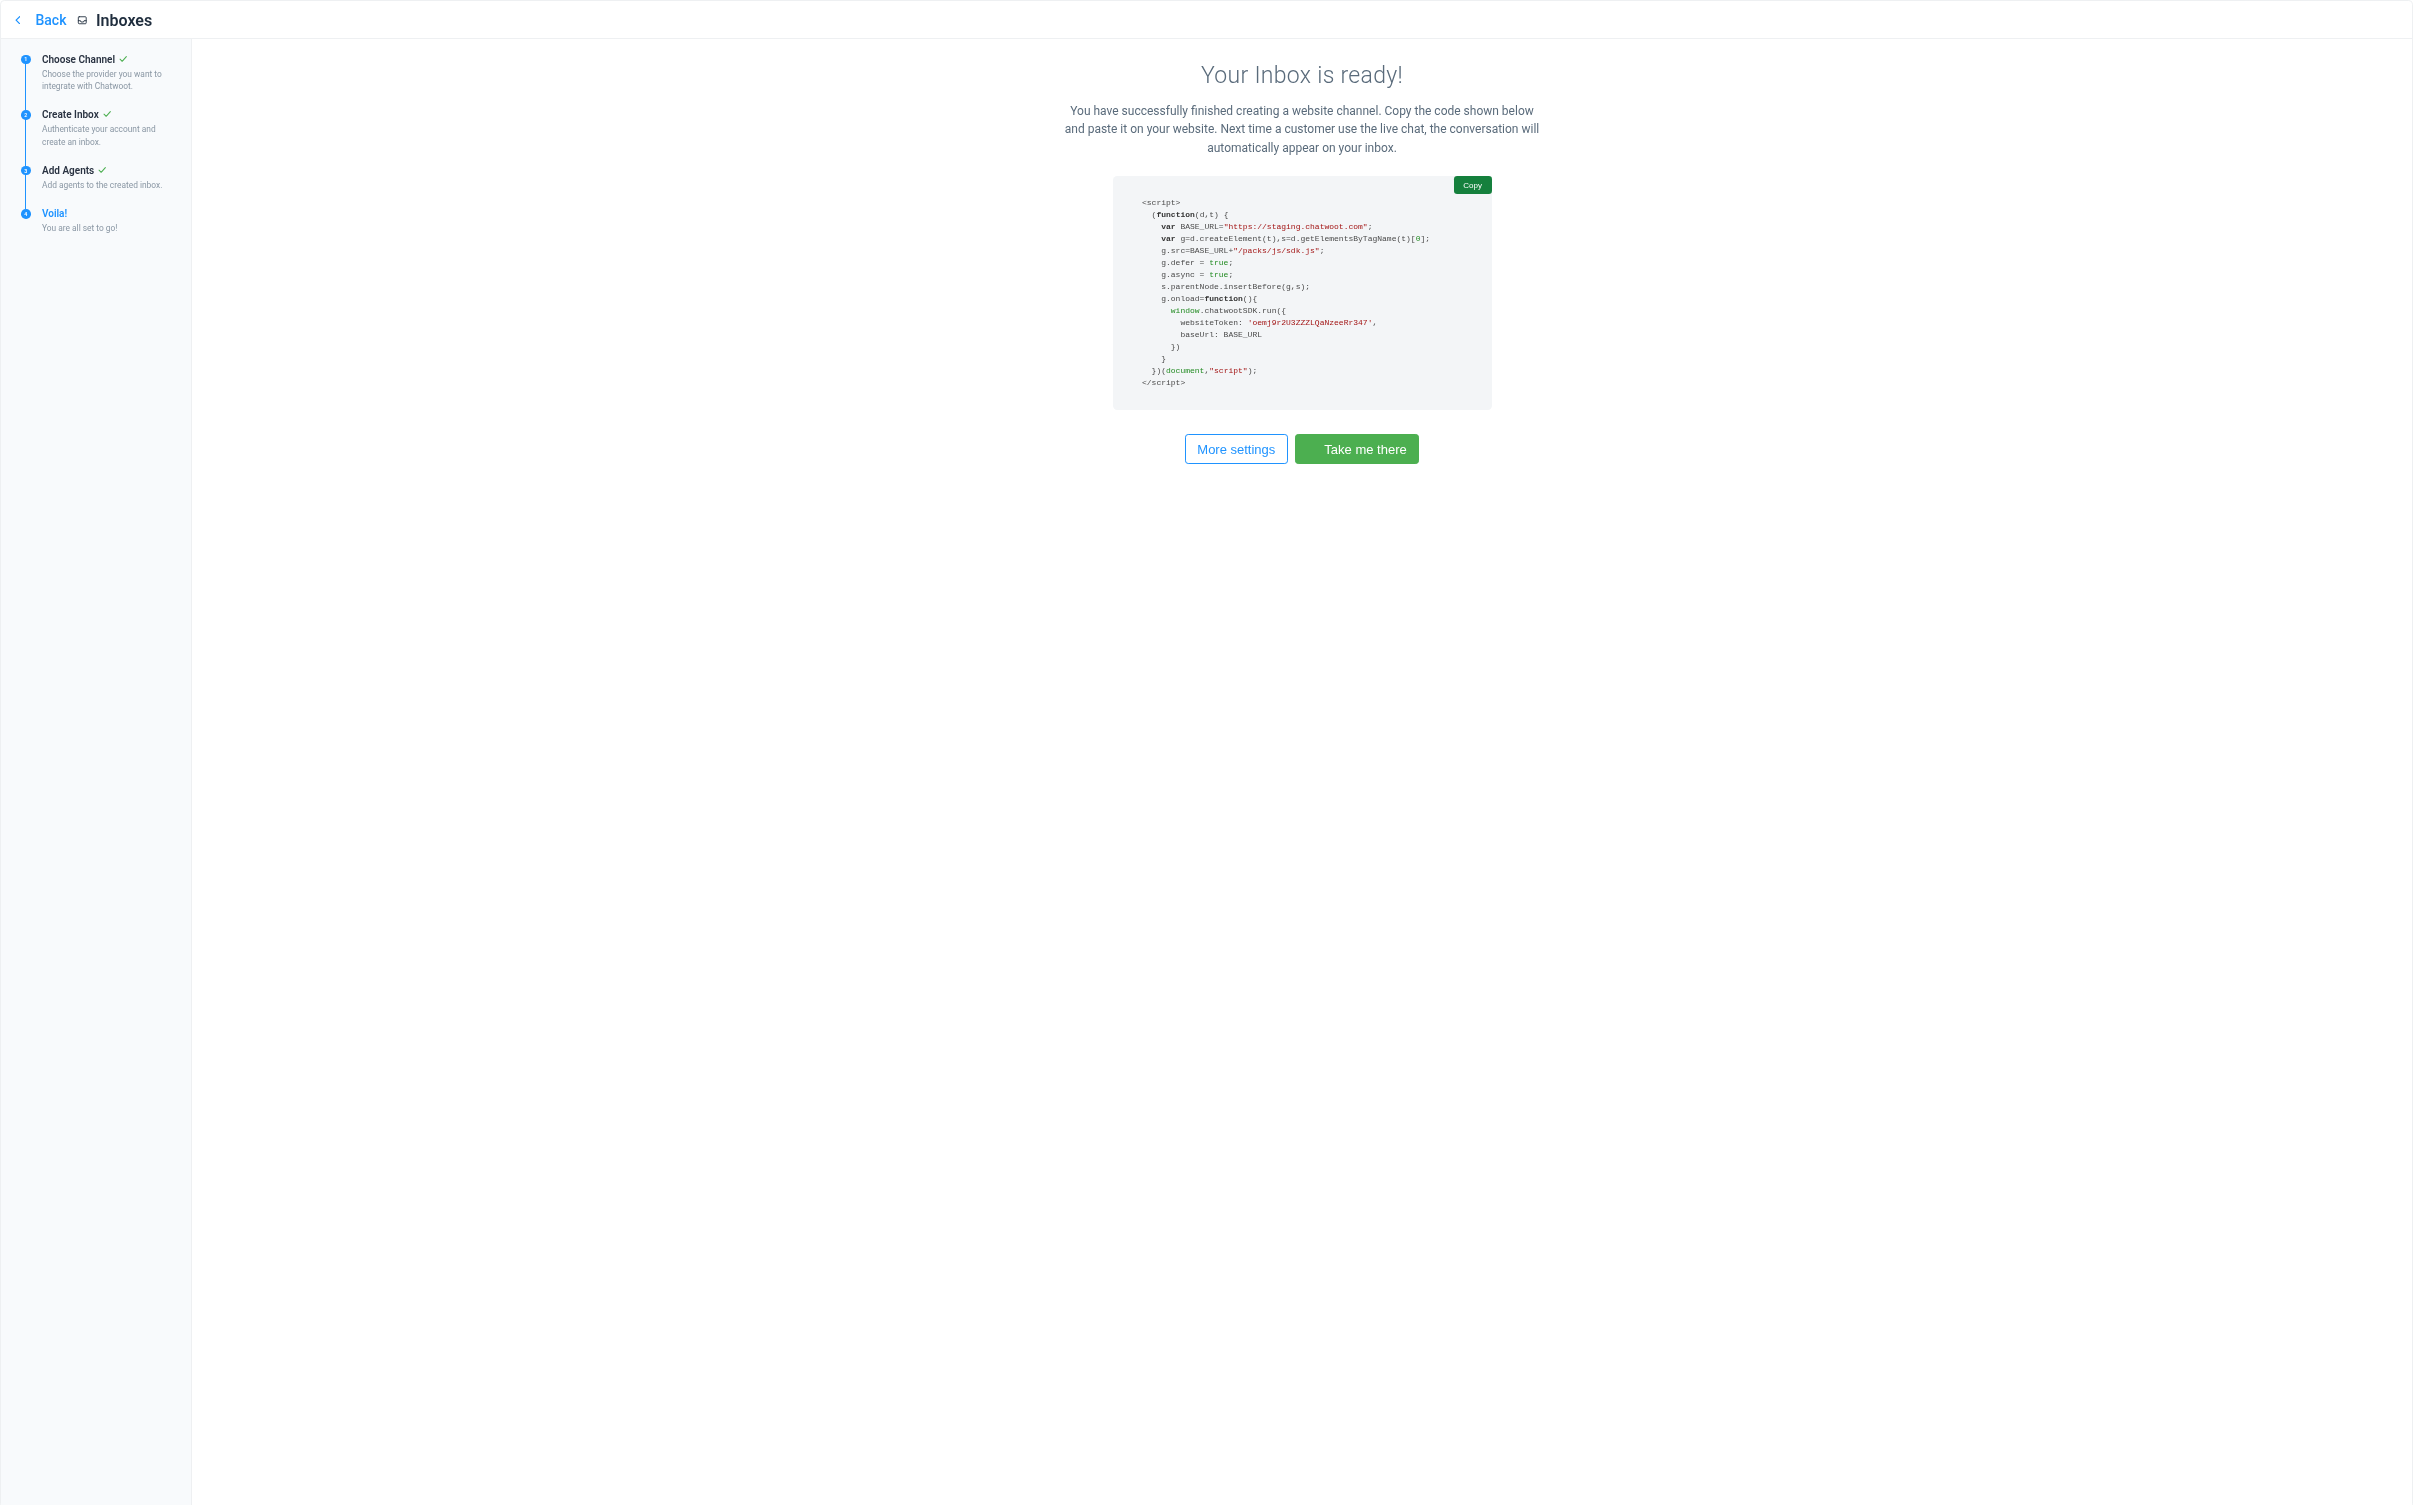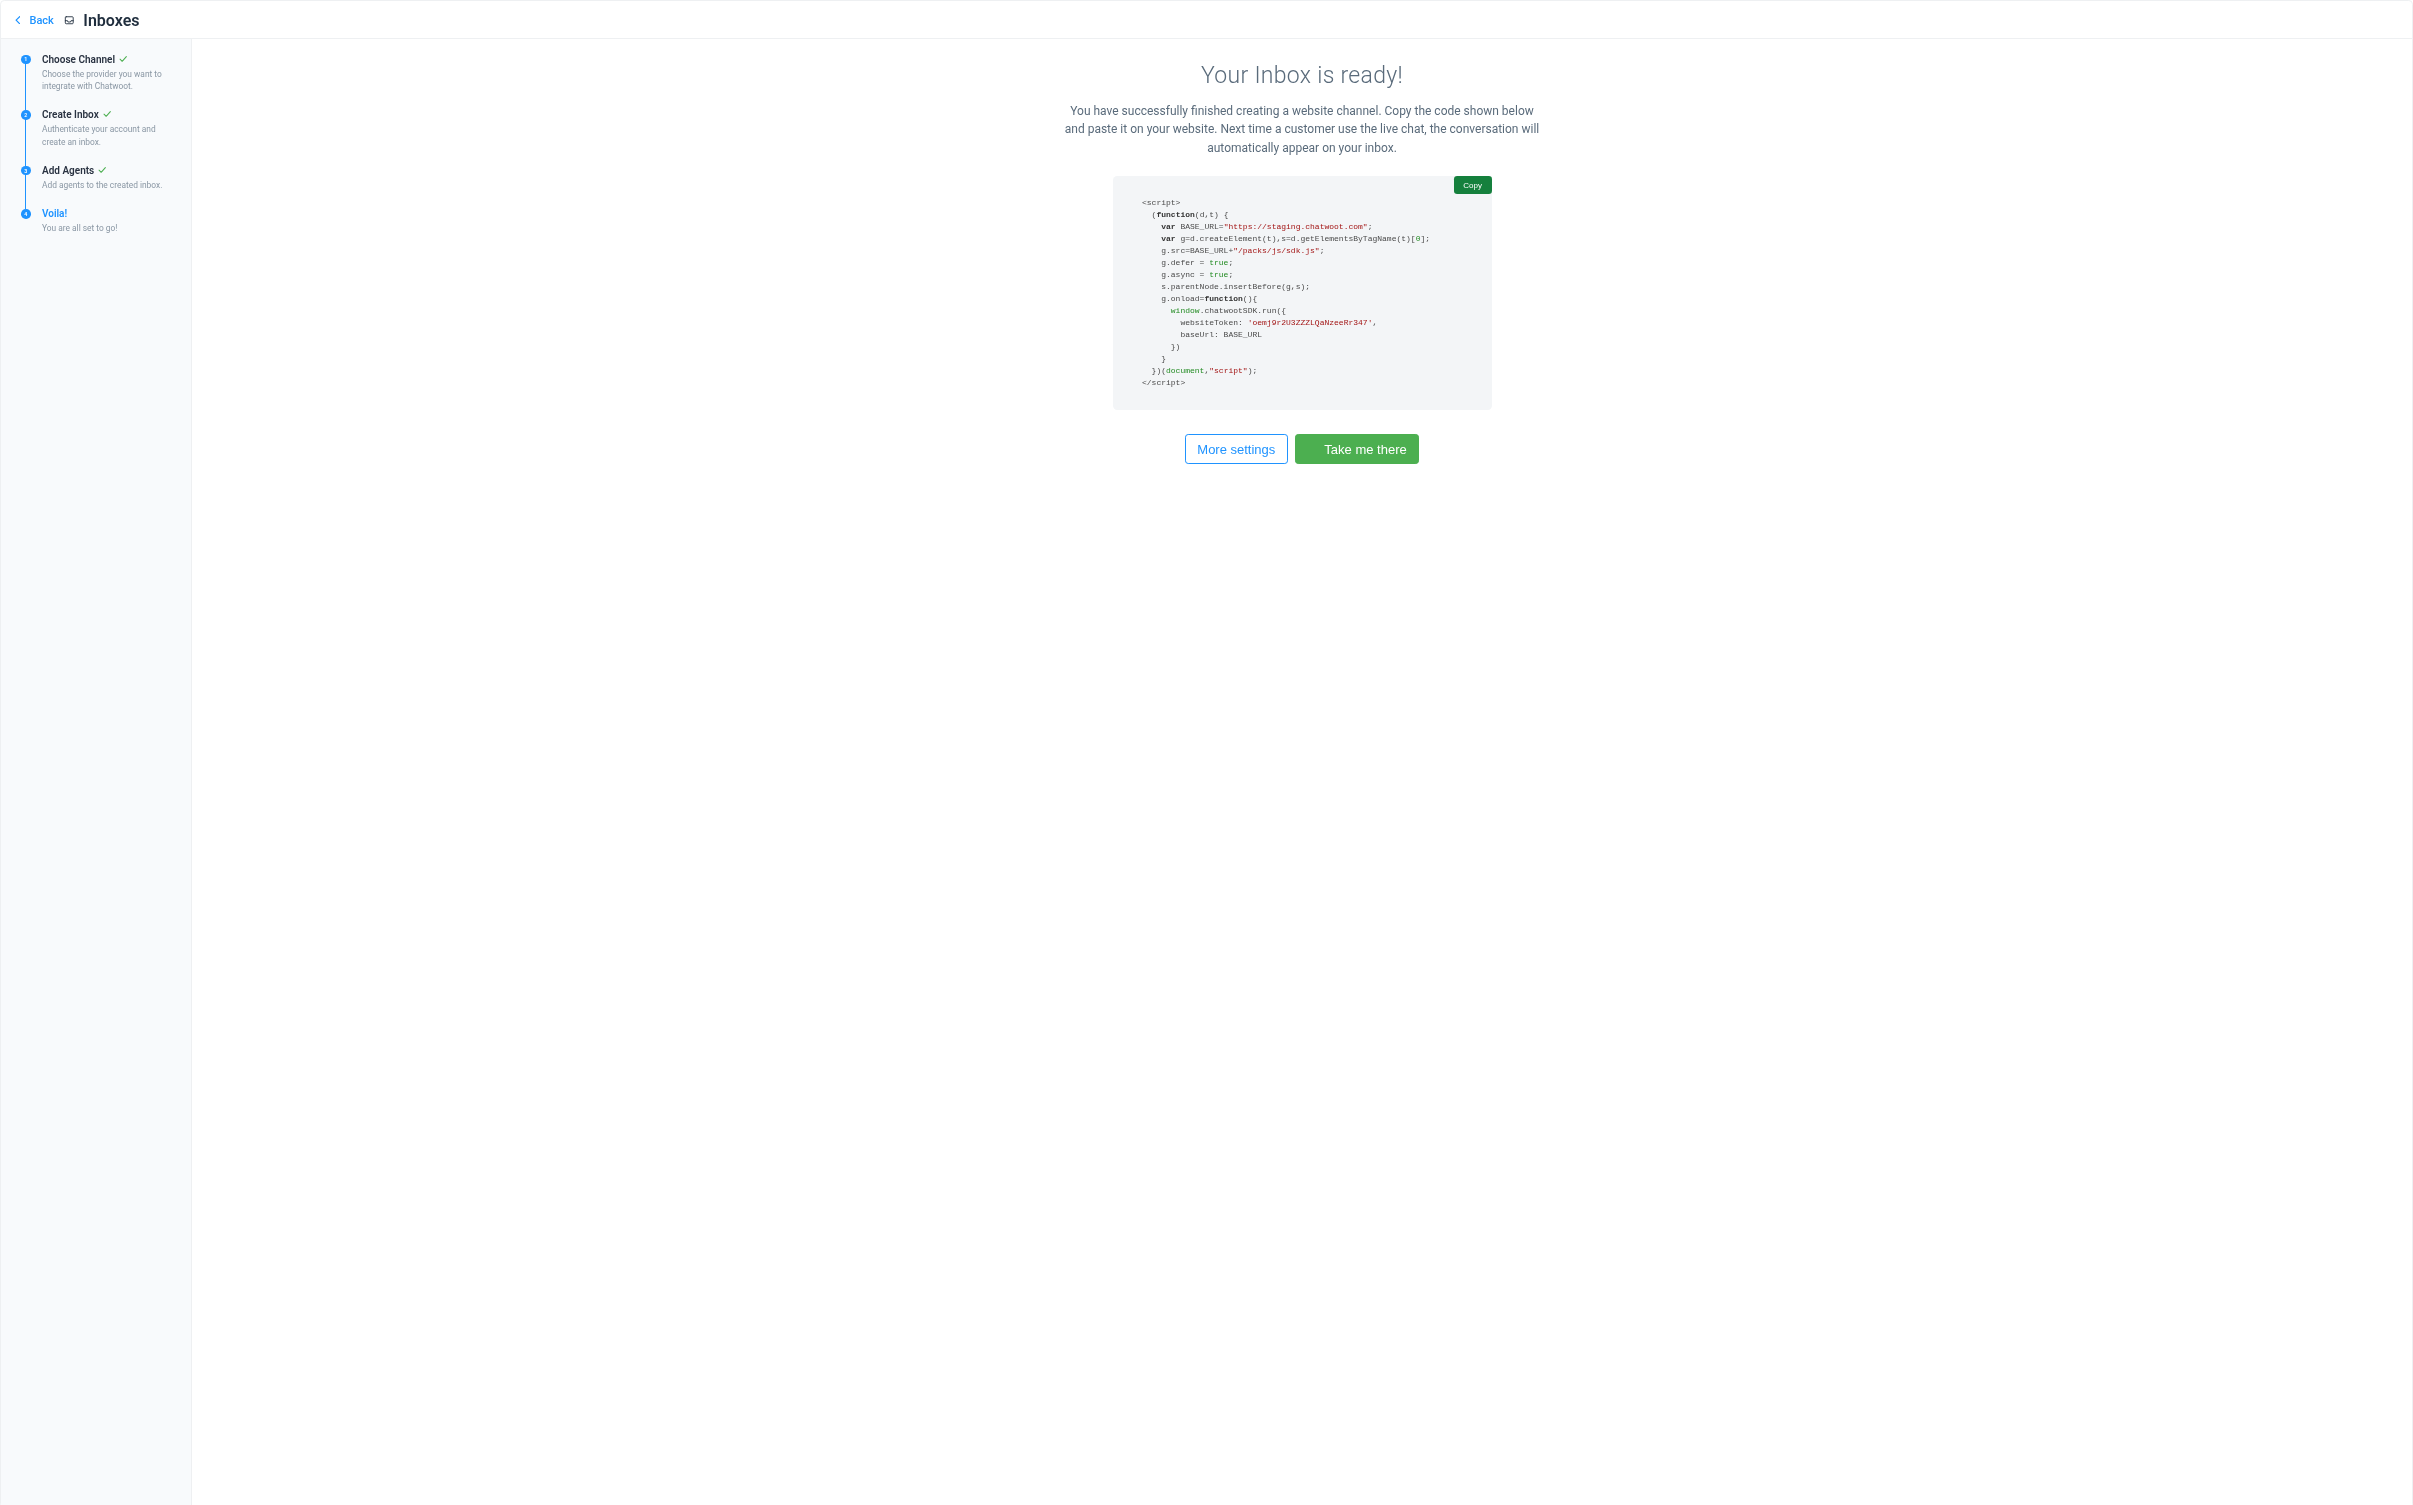"Back" .back-link { font-size: 11px -> 14px; gap: 9px -> 15px }
